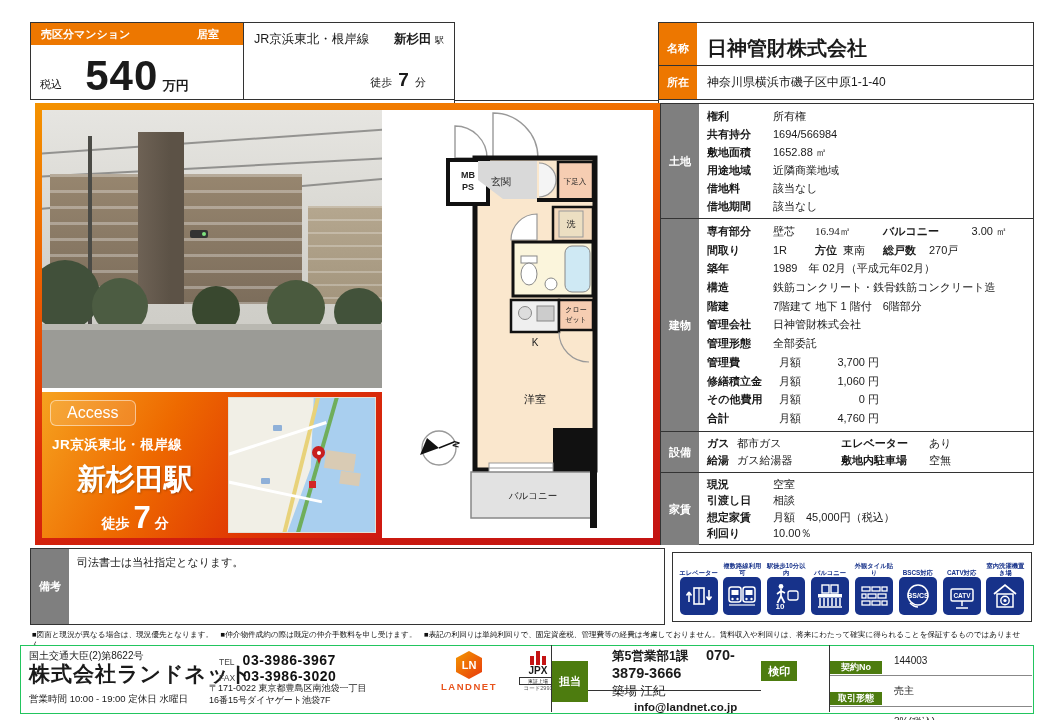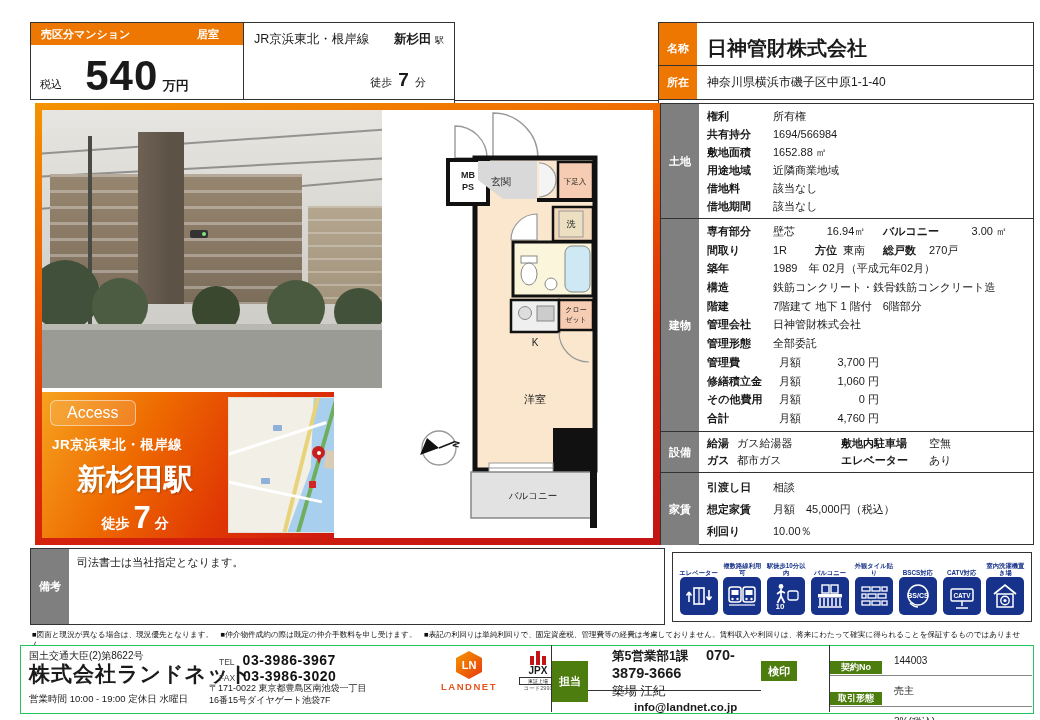"16.94㎡" span { font-family: none -> Liberation Serif, serif; text-align: center -> left }
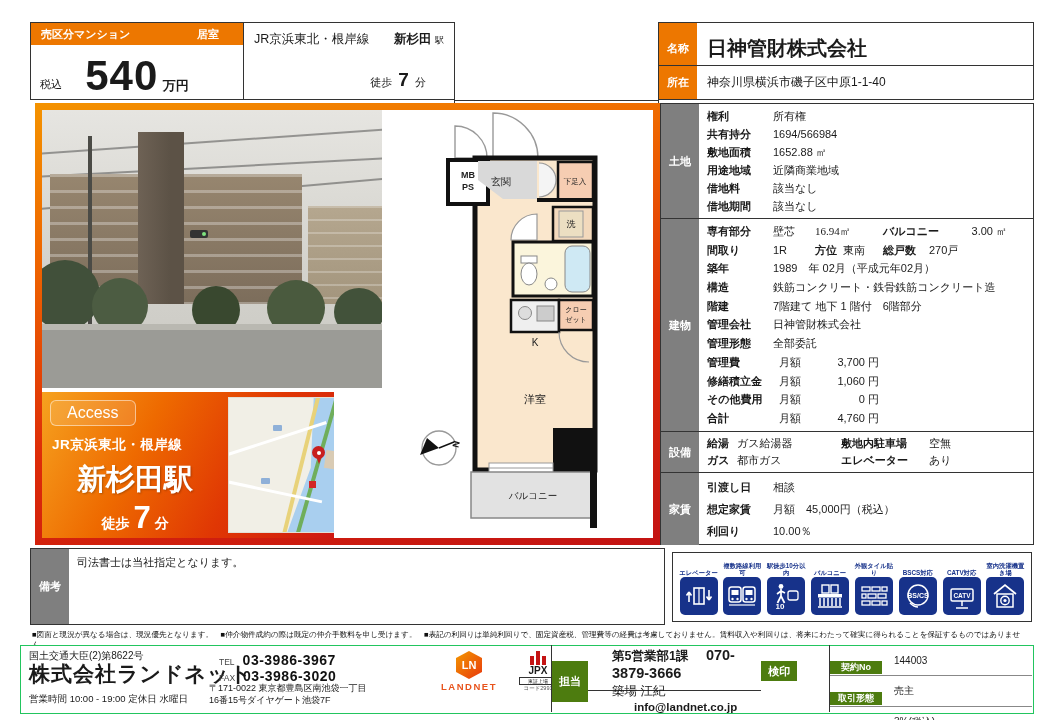"Access" #access { width: 292px -> 340px }
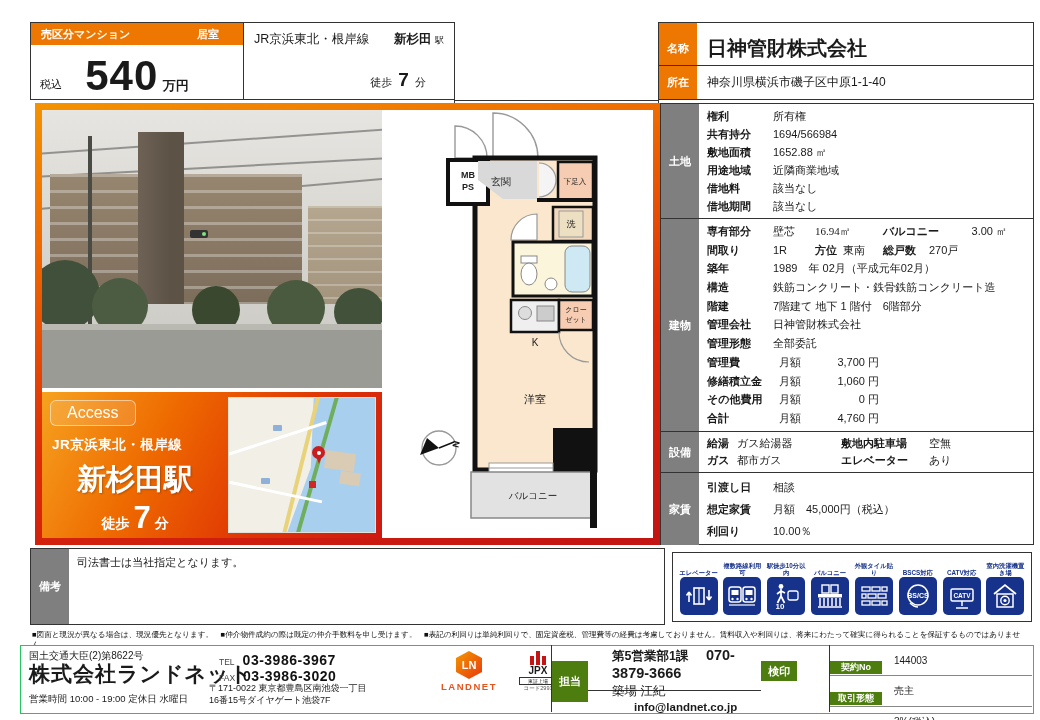"給湯" div.drow { order: before "ガス" -> after "ガス" }
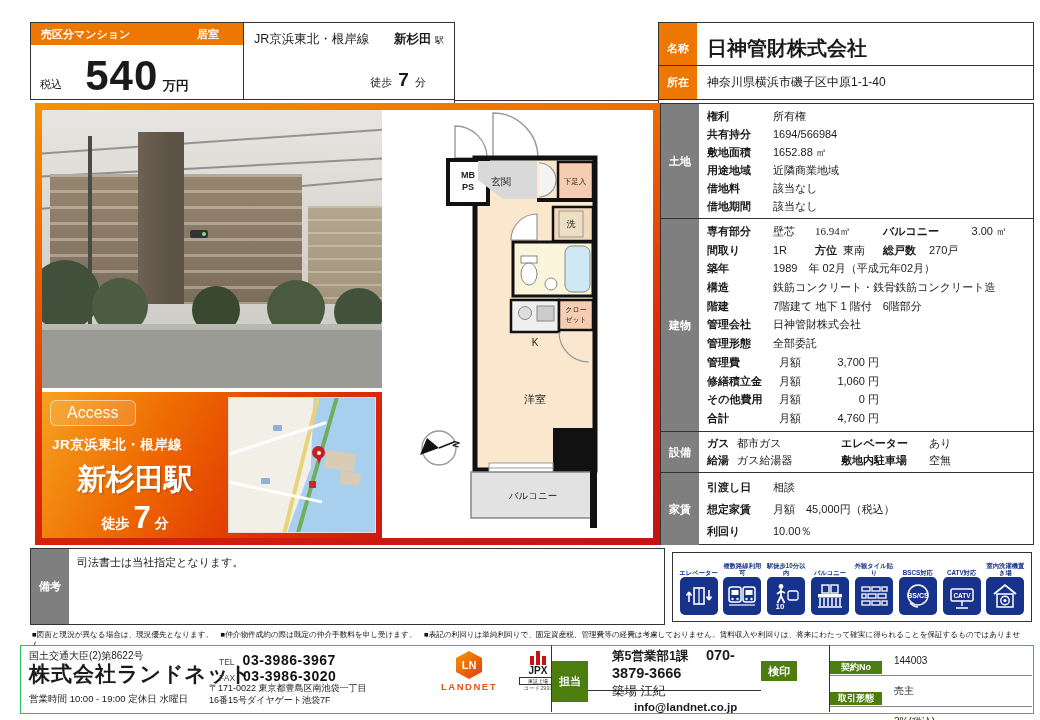"現況" div.drow { html: none -> <div> <span>現況</span> <span>空室</span> </div> }
